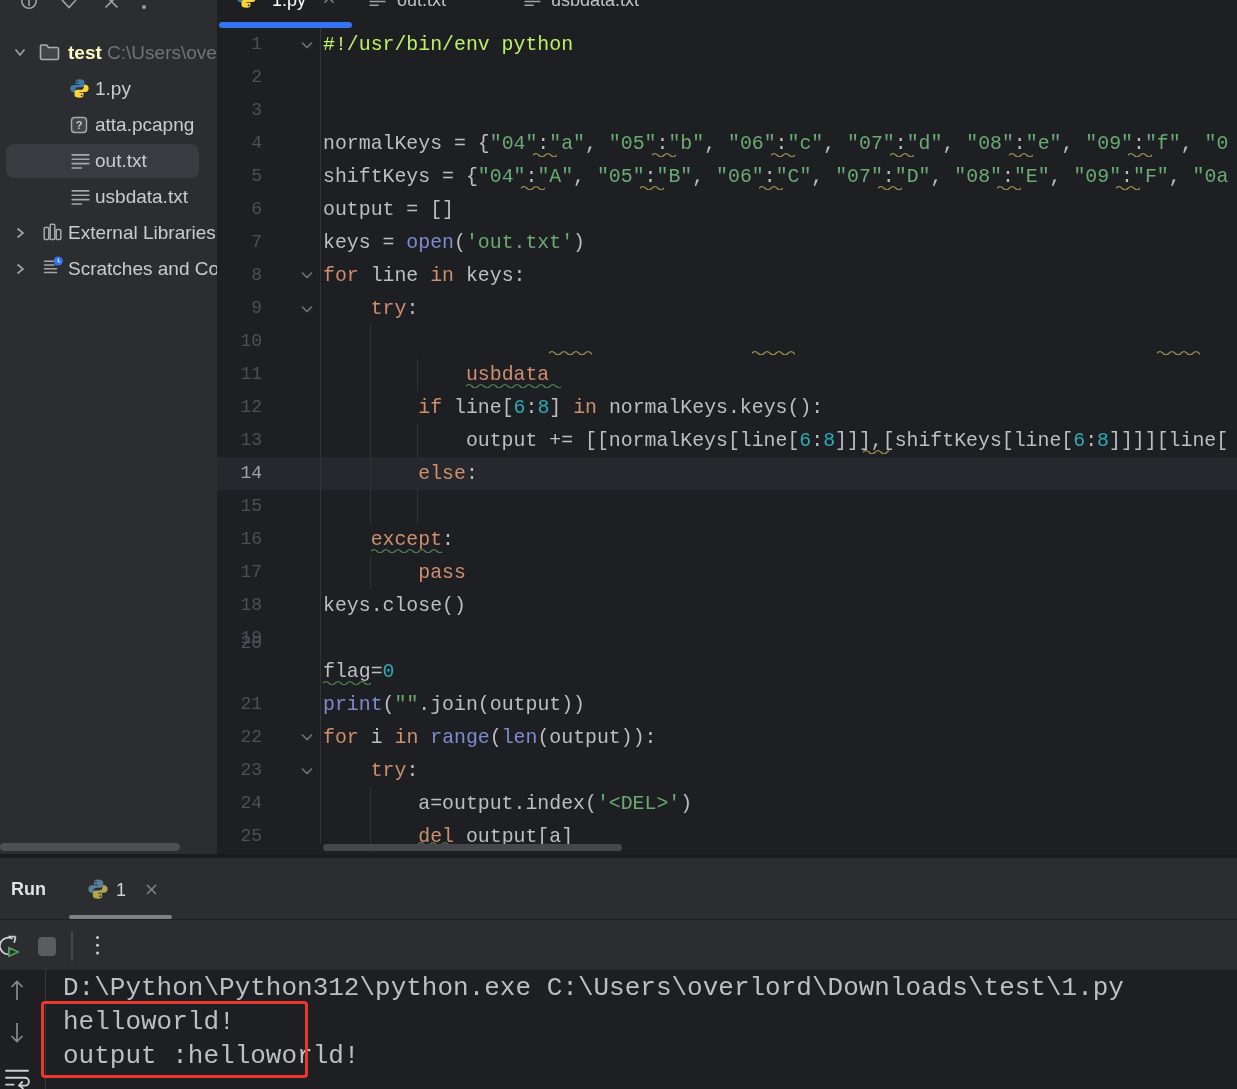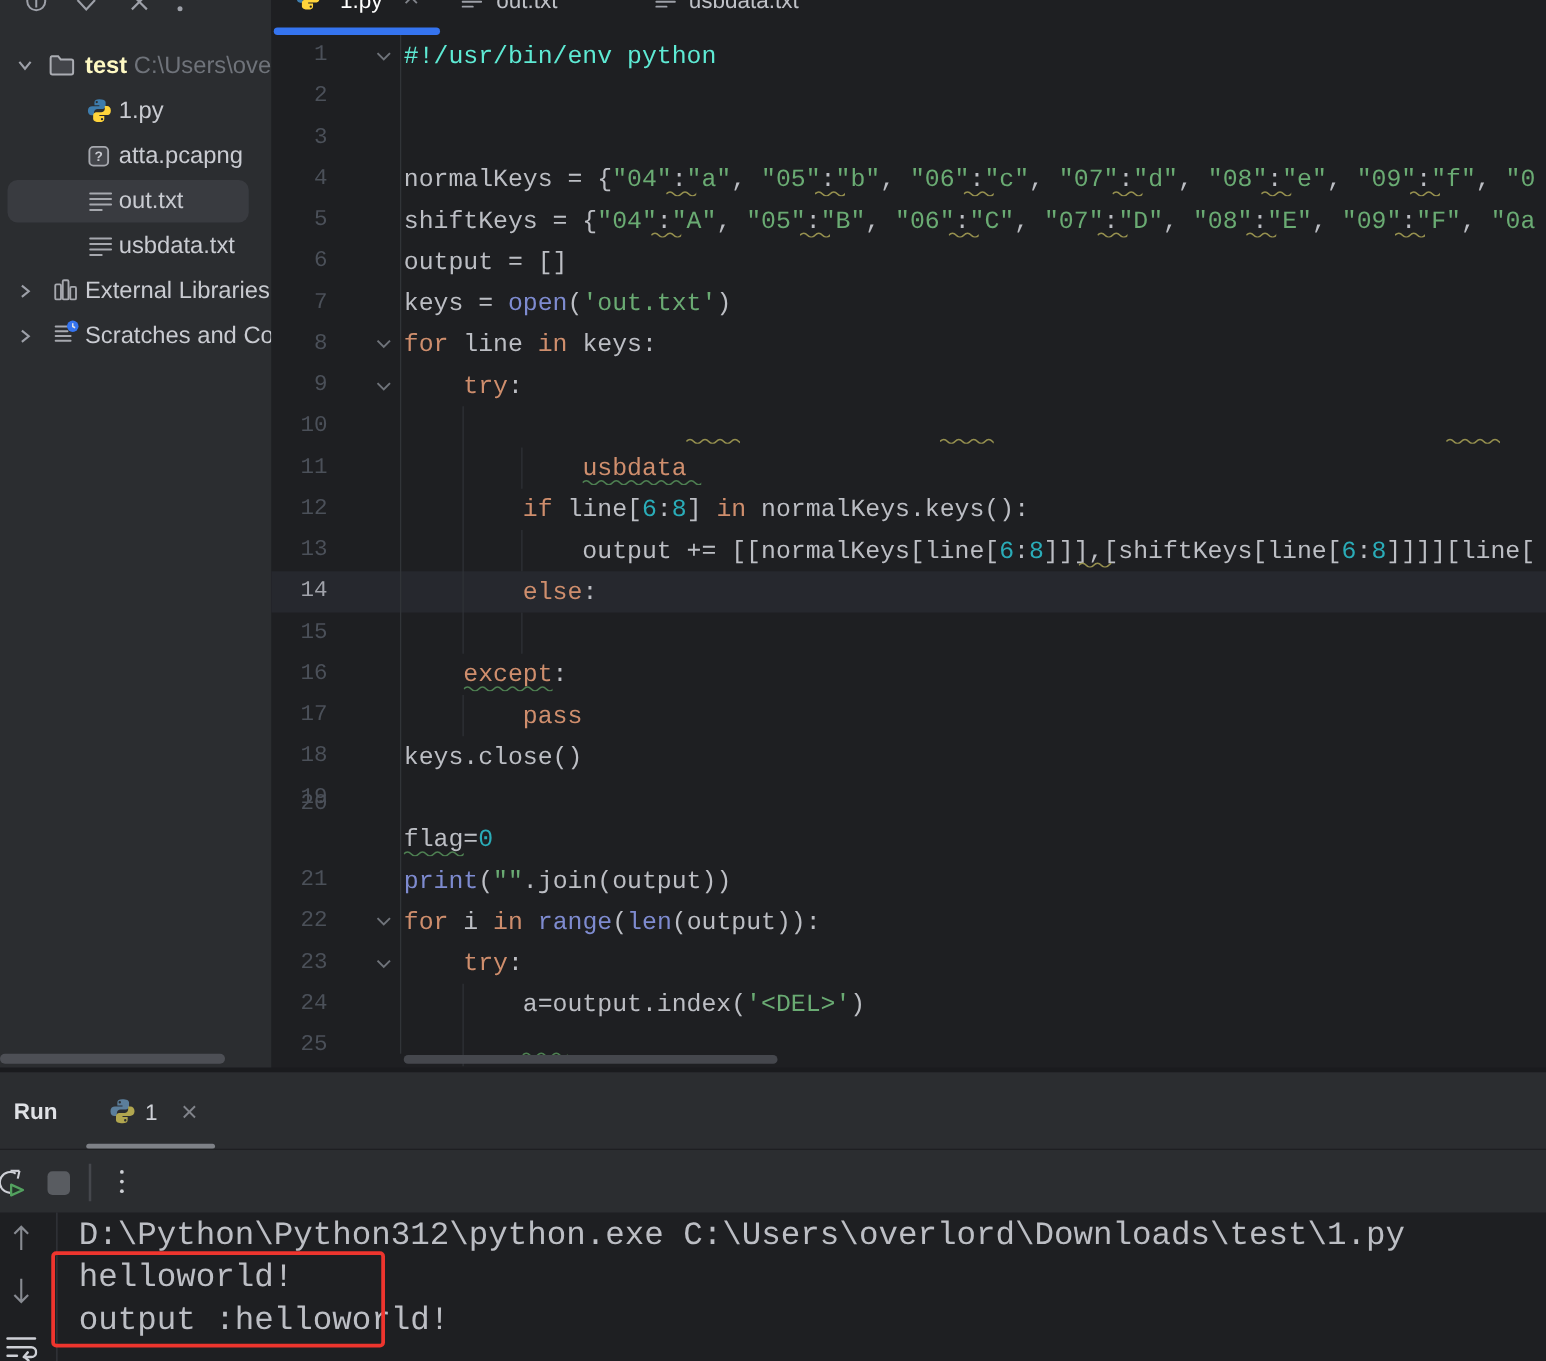"#!/usr/bin/env python" i.c { color: #5eead4 -> #bef264 }
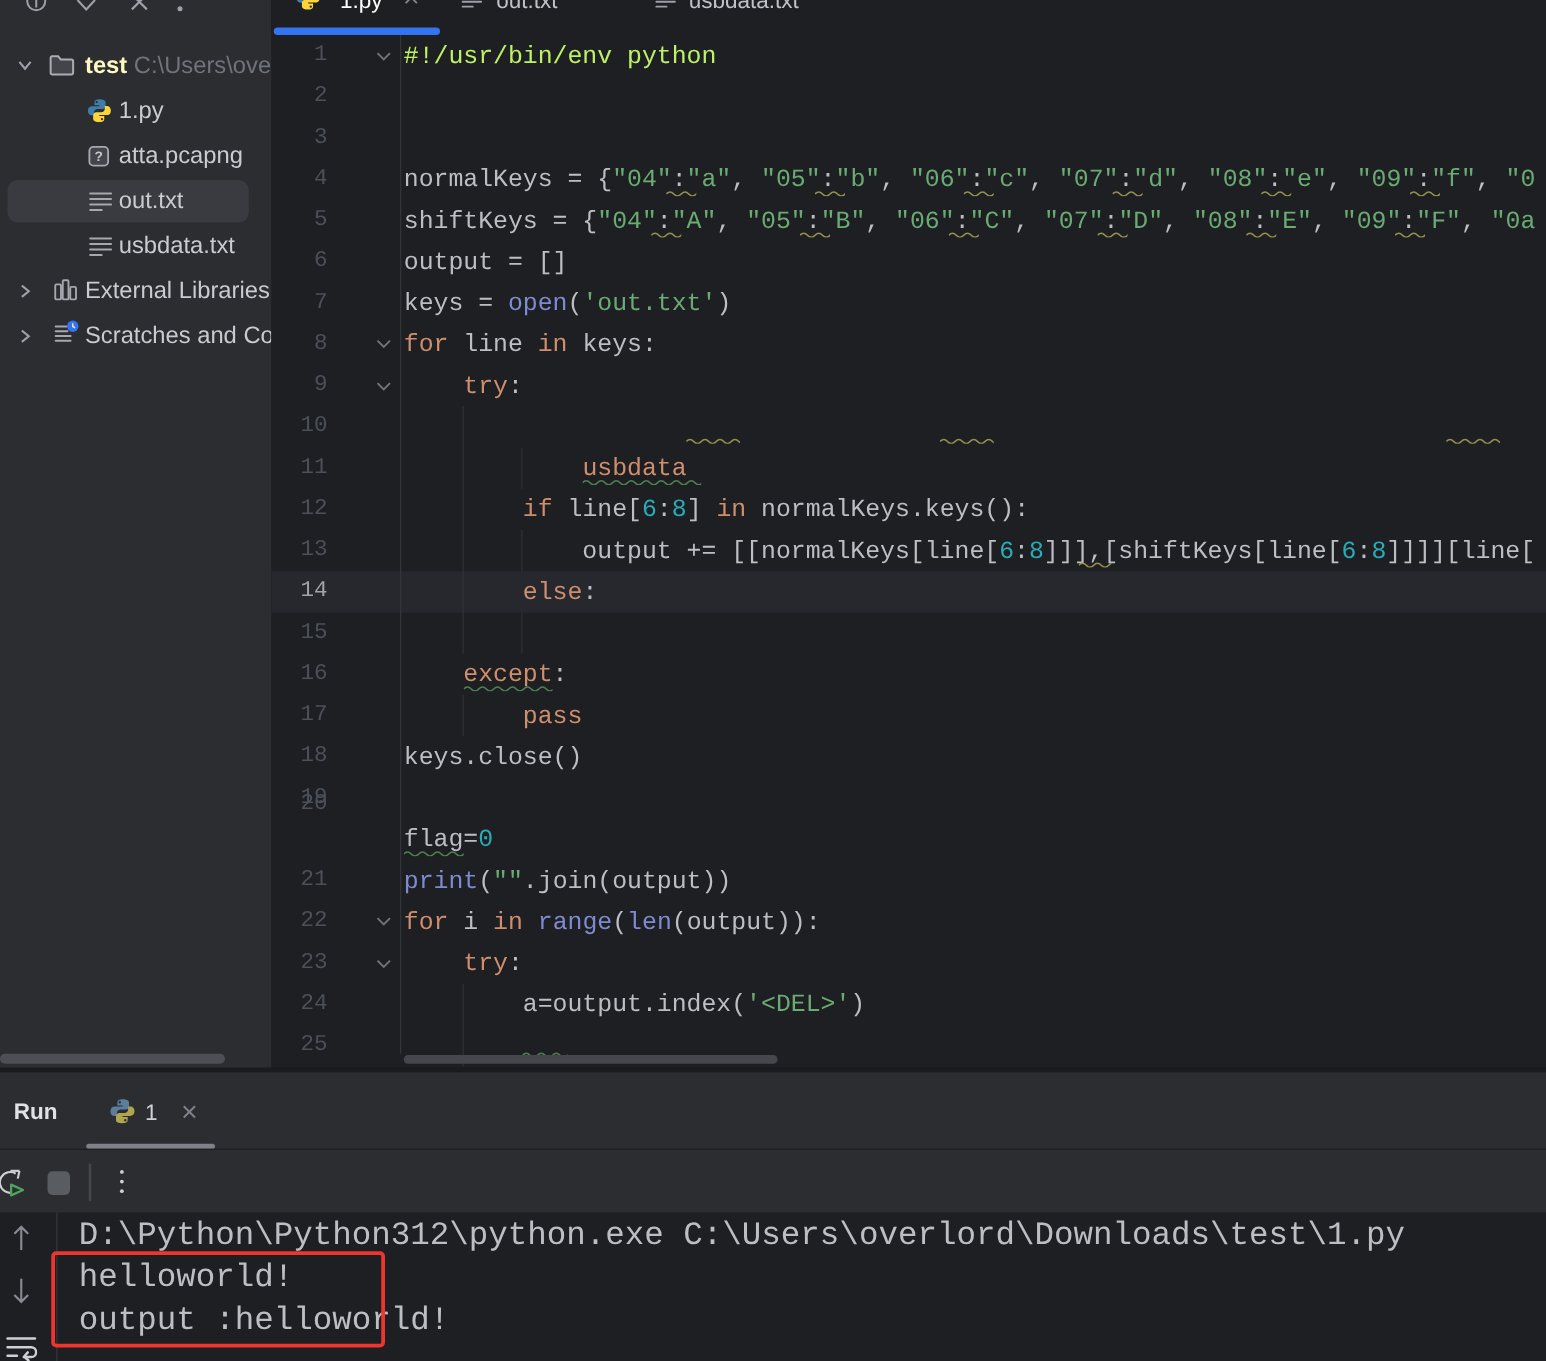"del output[a]" pre.cl { html: none -> <pre> <i>del</i> output[a]</pre> }
